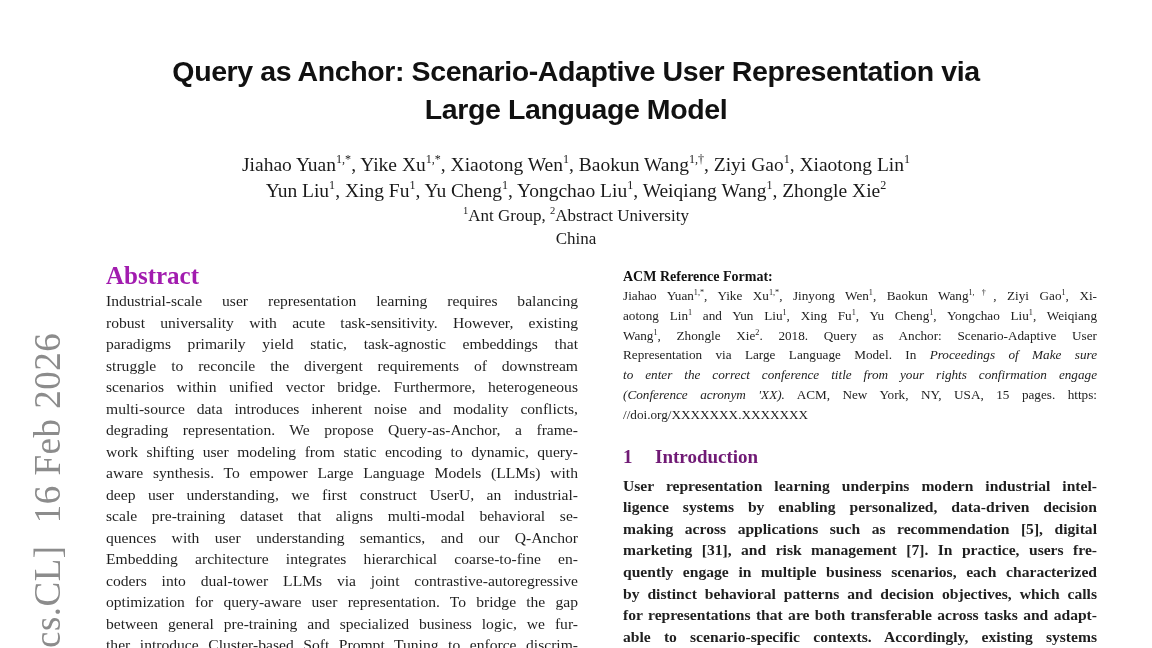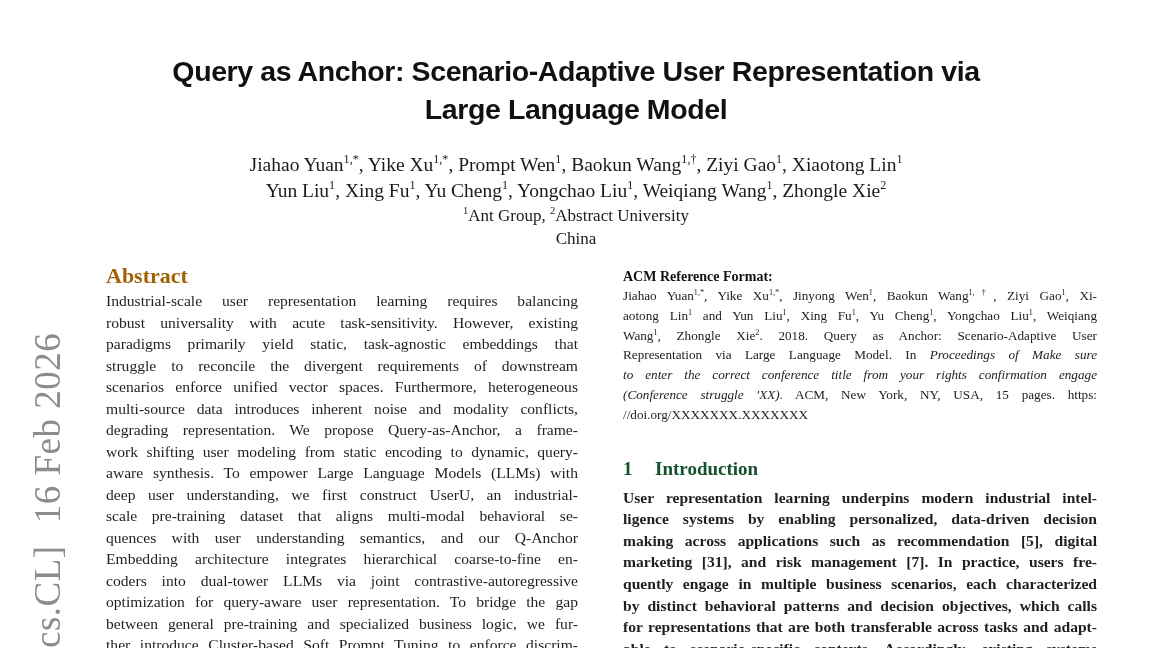"Prompt Wen" span { text: Prompt -> Xiaotong }
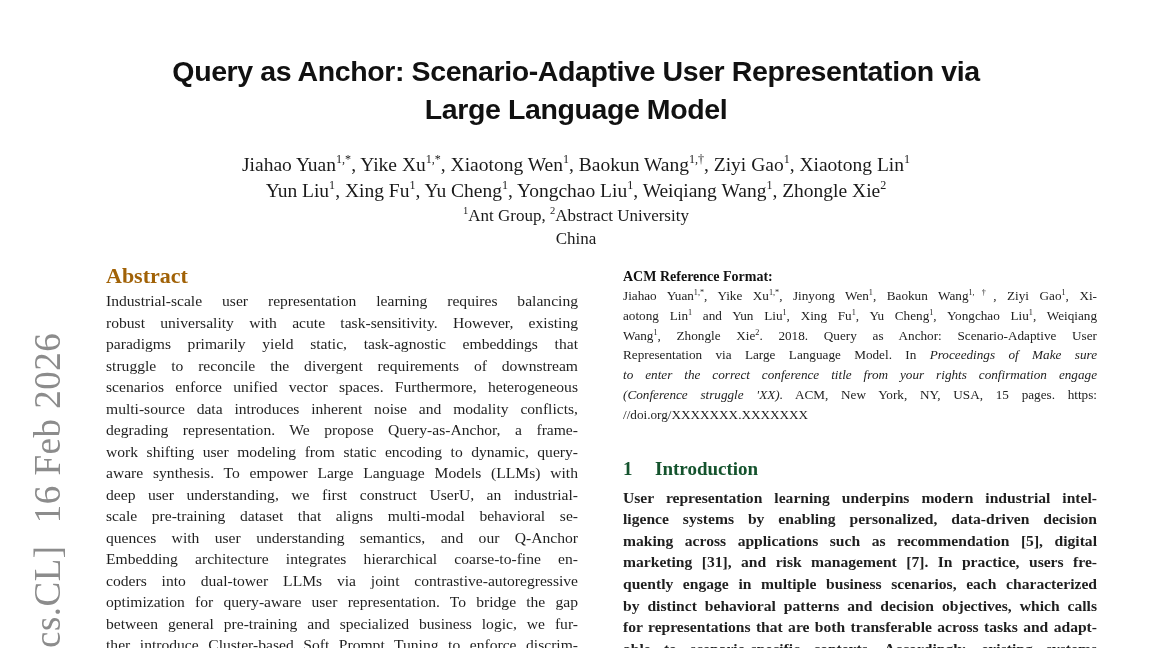"Abstract" .section-head { color: #a16207 -> #a21caf; font-size: 22px -> 25px }
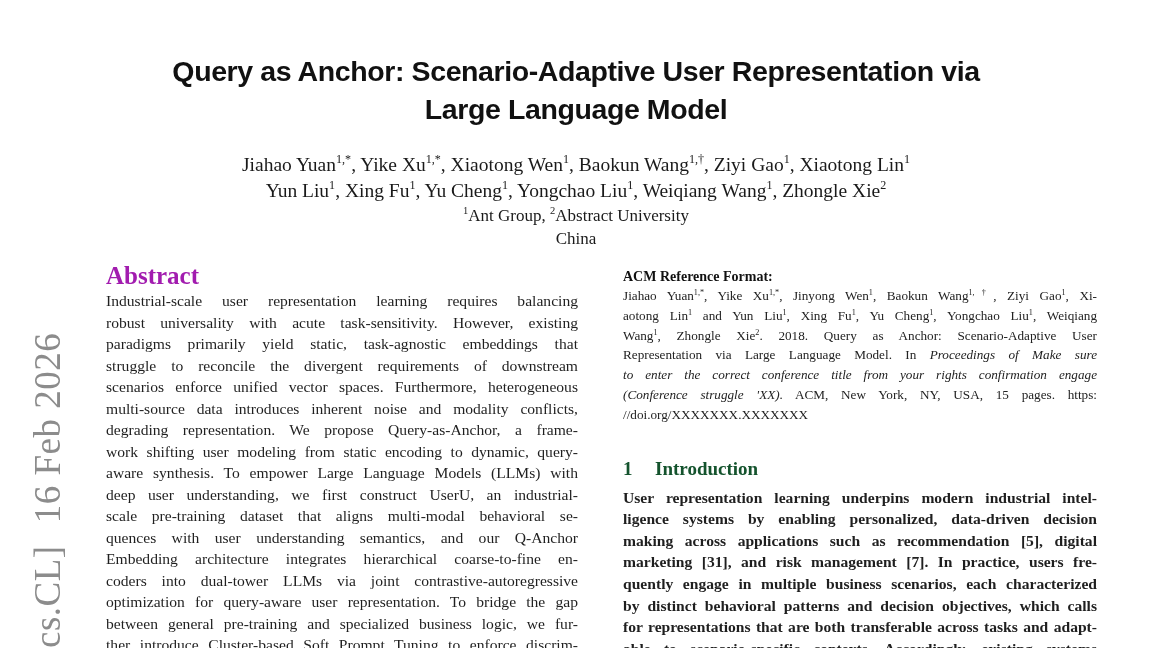"scenarios enforce unified vector spaces." span.l { text: enforce unified vector spaces -> within unified vector bridge }
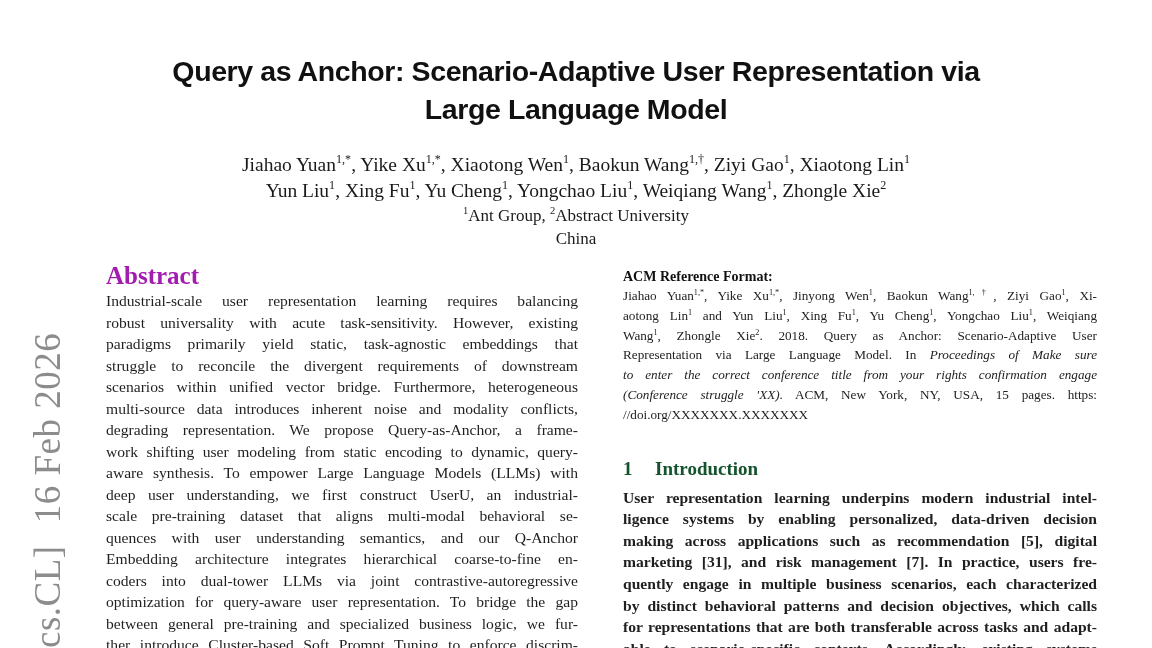"(Conference struggle 'XX)." em { text: struggle -> acronym }
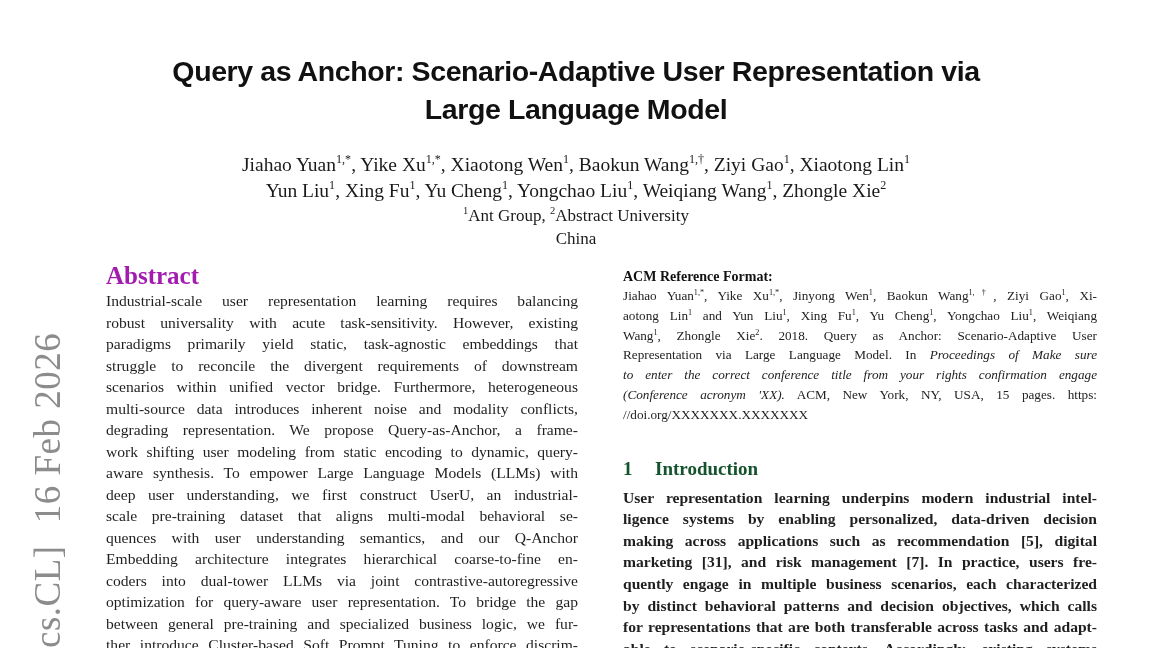"1 Introduction" .intro-head { color: #14532d -> #701a75; margin-top: 32px -> 20px }
